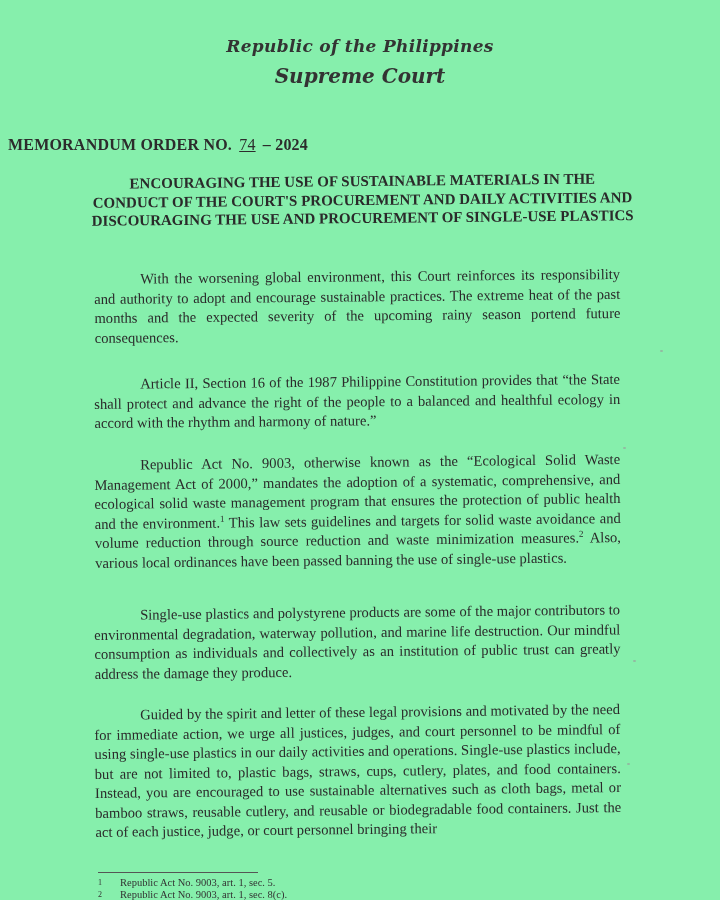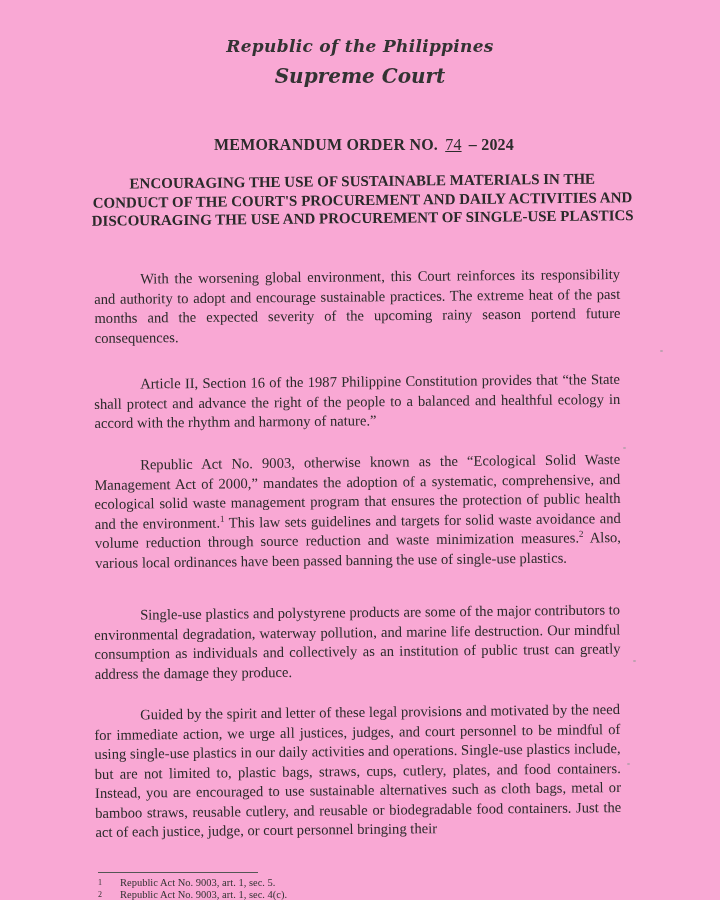"Republic of the Philippines" .page { background: #f9a8d4 -> #86efac }
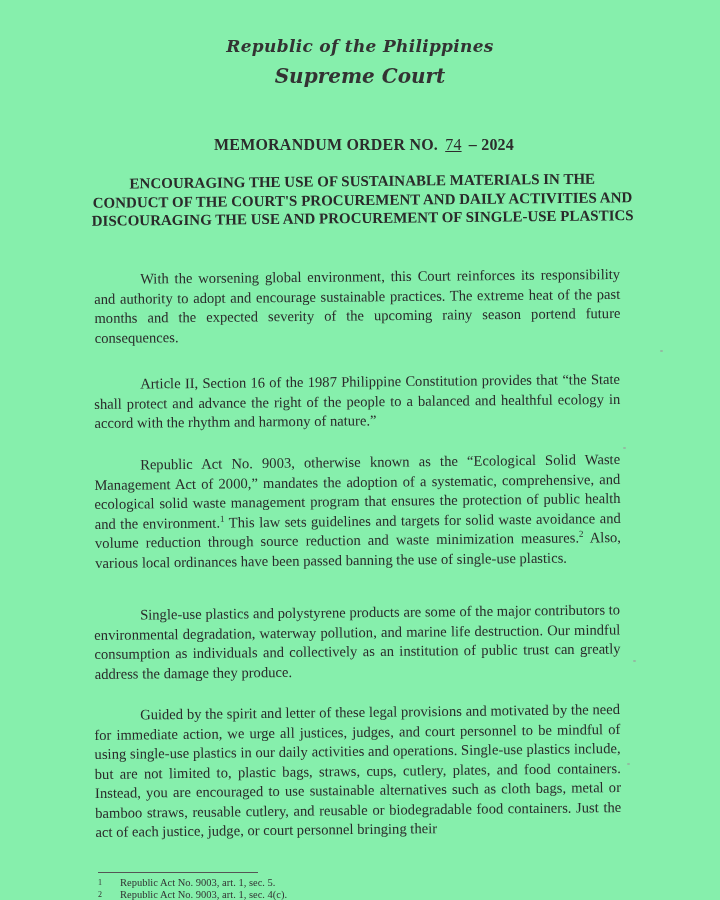"MEMORANDUM ORDER NO. 74 –" .memo-no { text-align: center -> left }
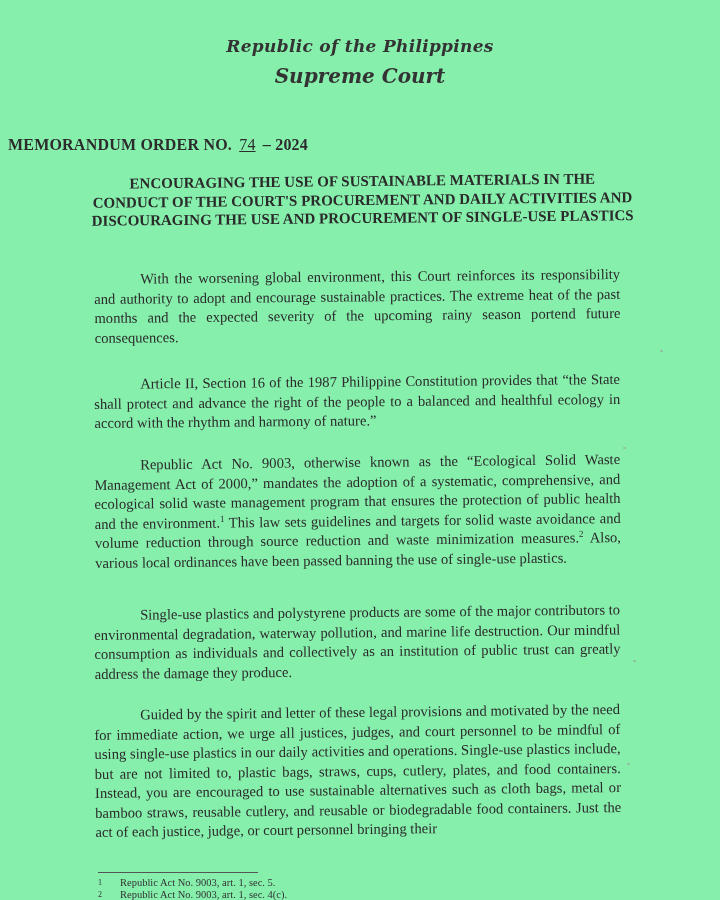"Republic Act No. 9003, art. 1, sec. 4(c)." span { text: 4 -> 8 }
